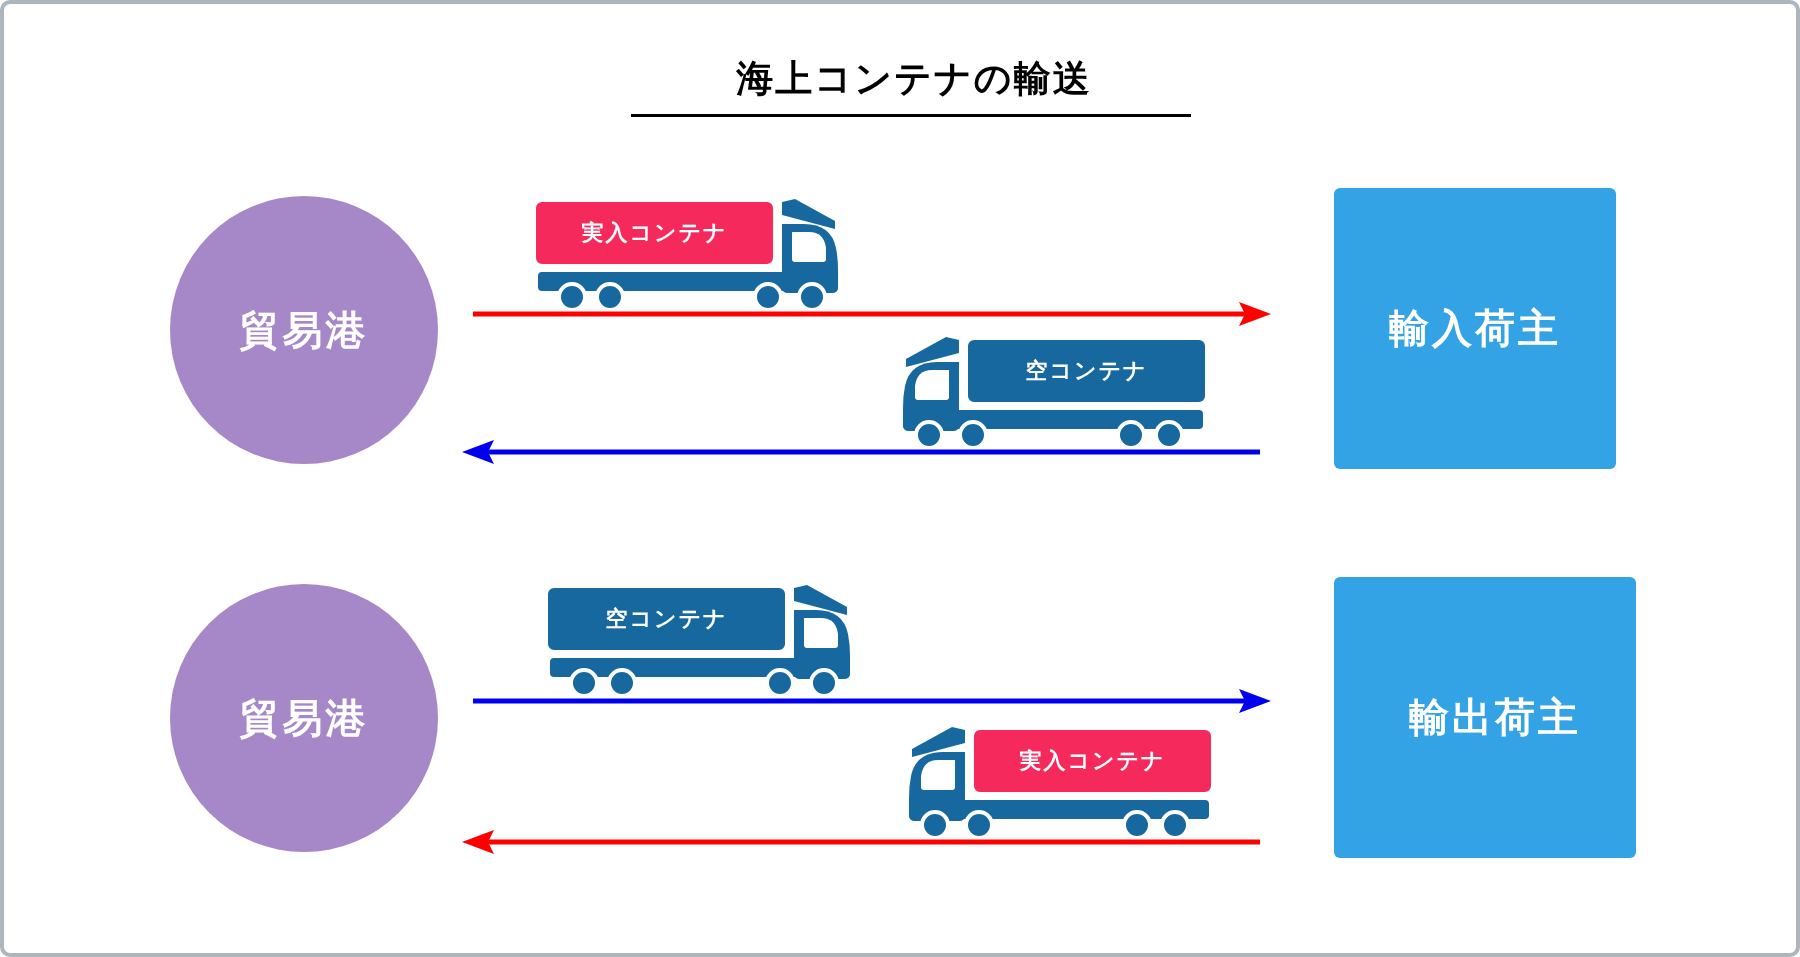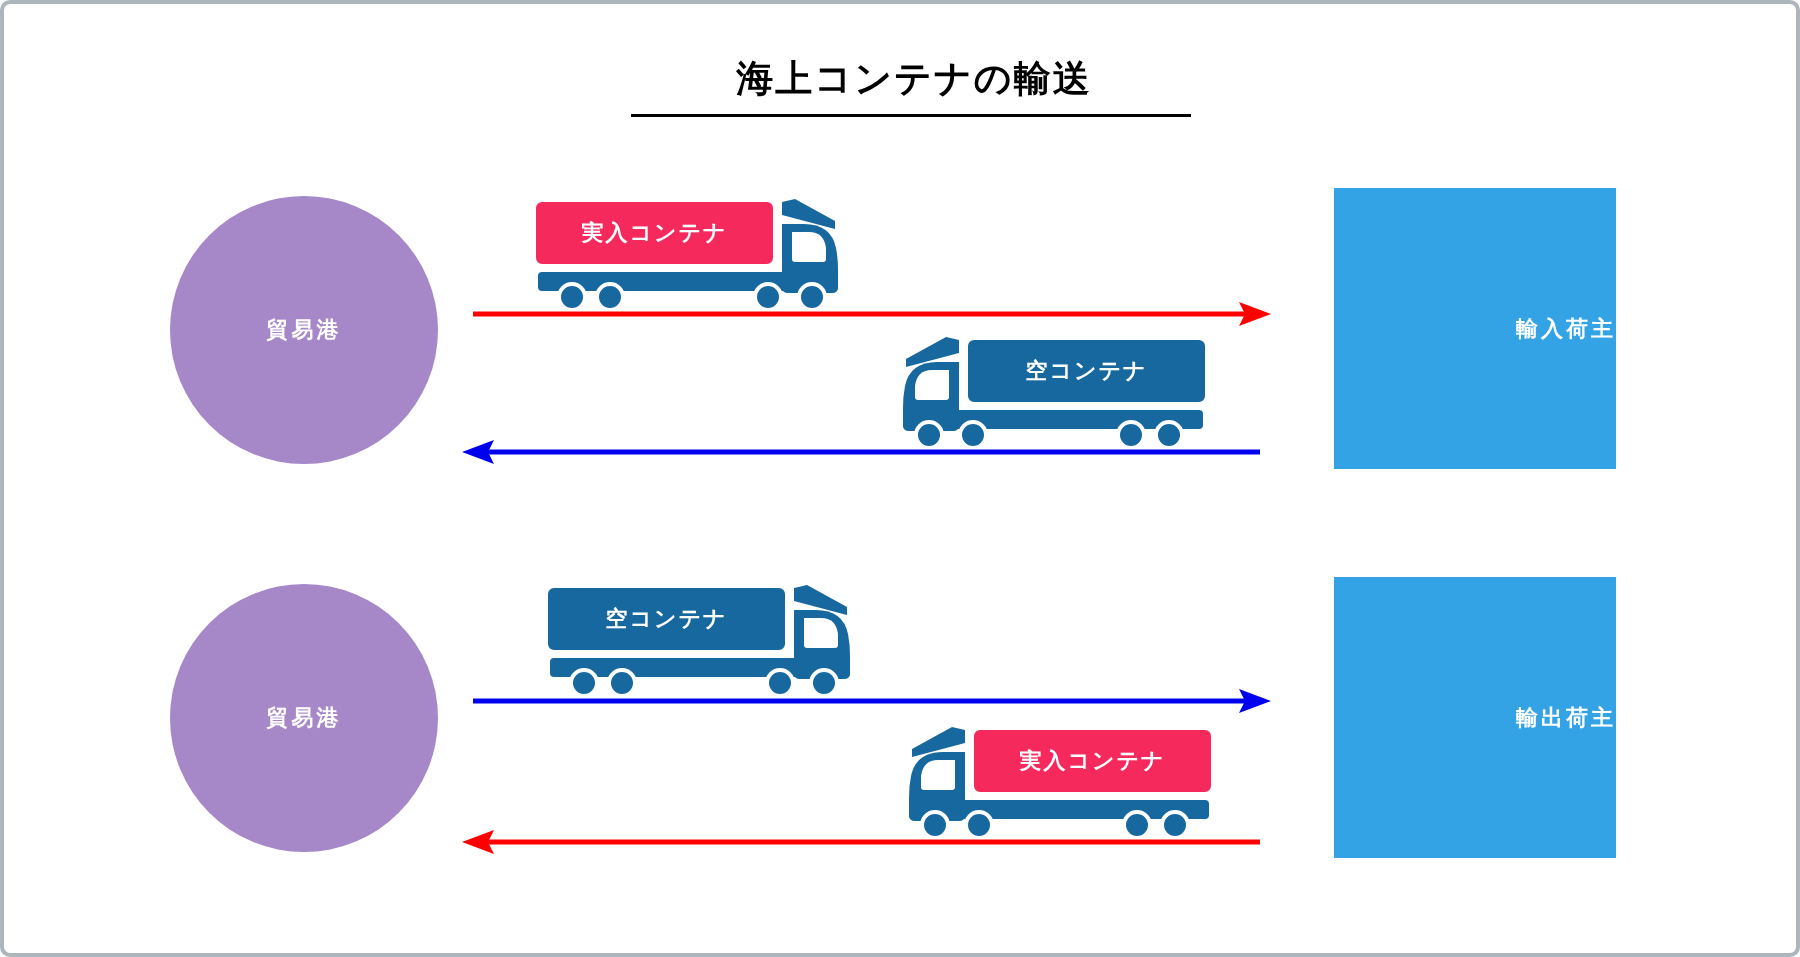"貿易港" .node-label { font-size: 22px -> 40px }
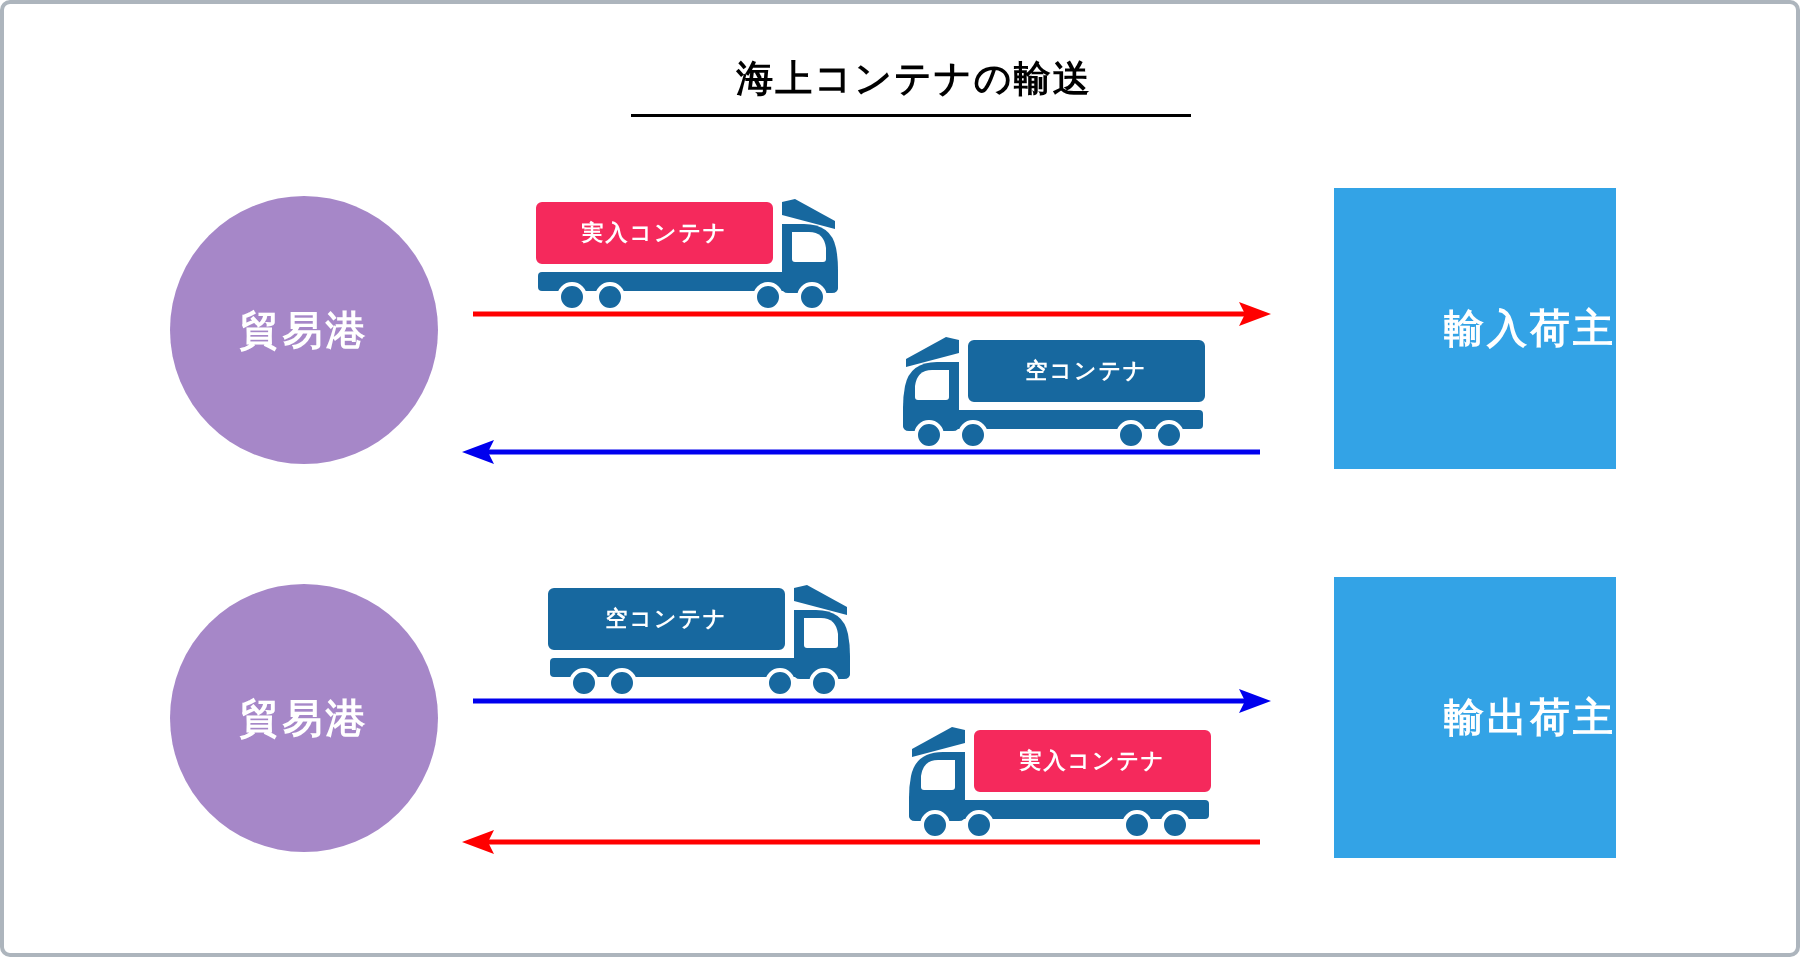"輸入荷主" .shipper-box { border-radius: none -> 6px; justify-content: flex-end -> center }
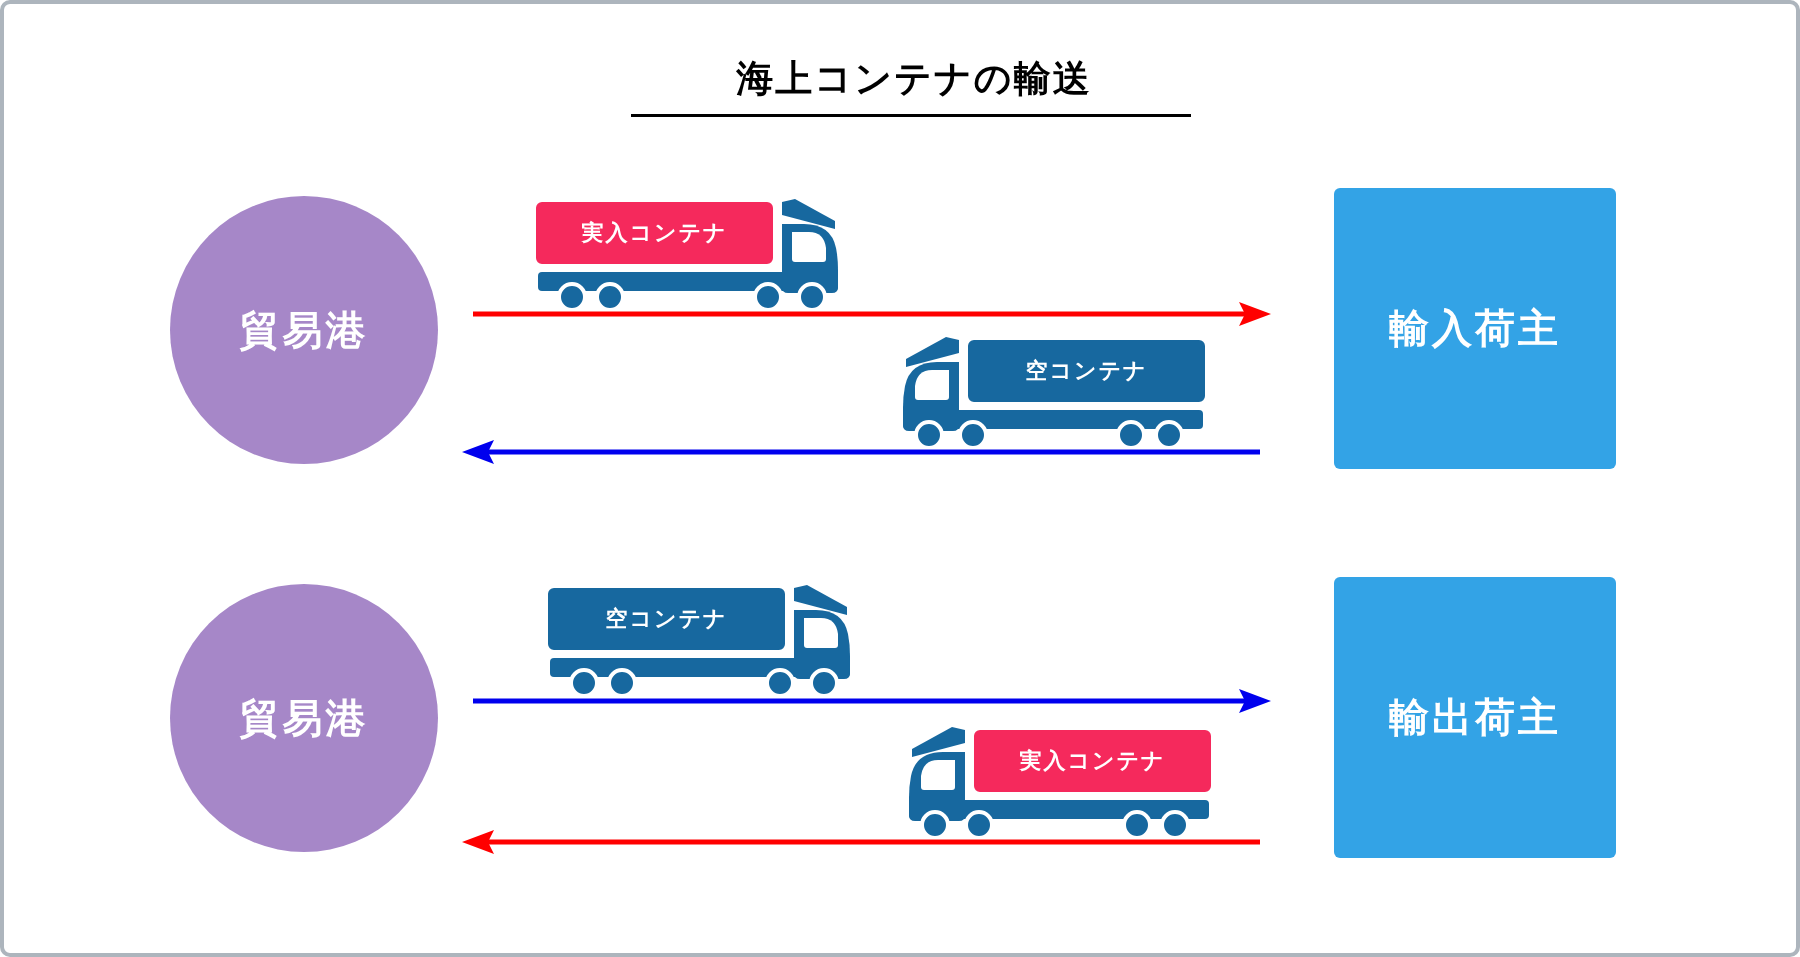"輸出荷主" div.shipper-box { padding-left: none -> 20px }
